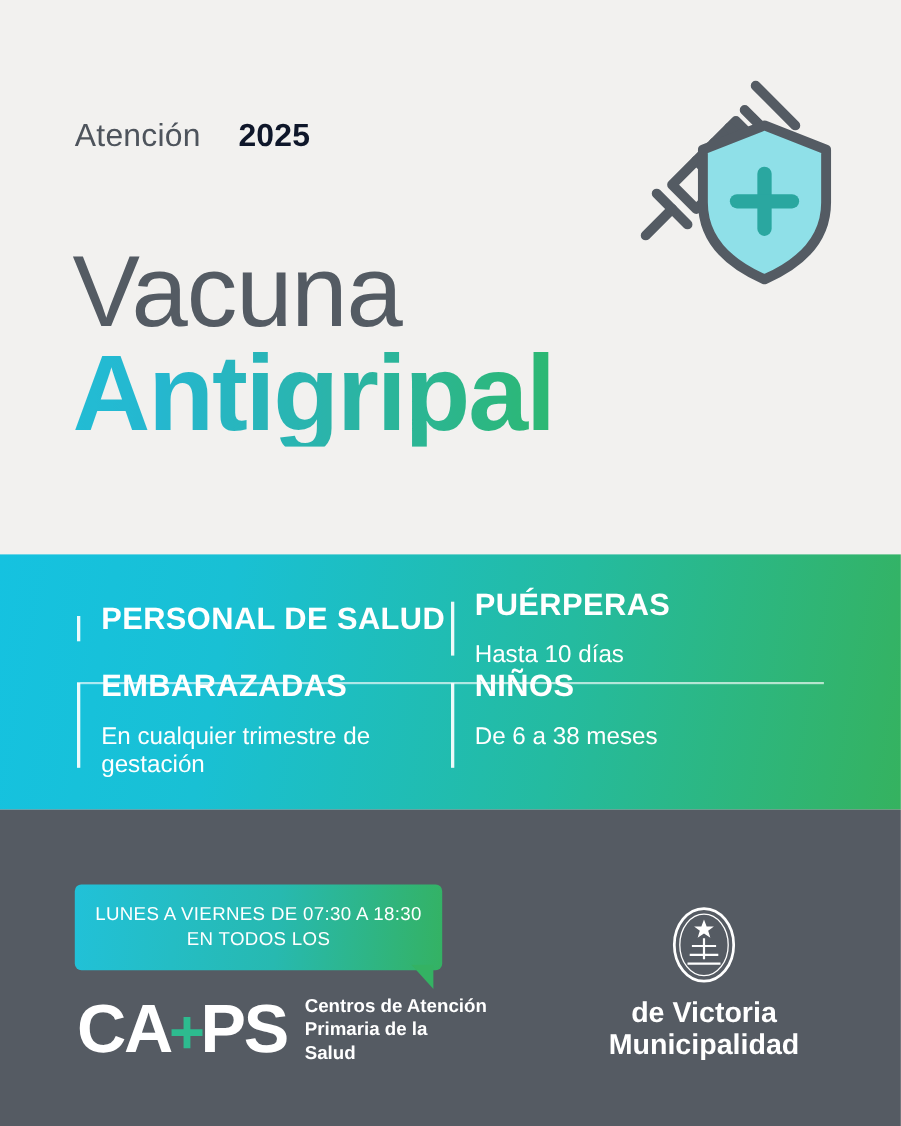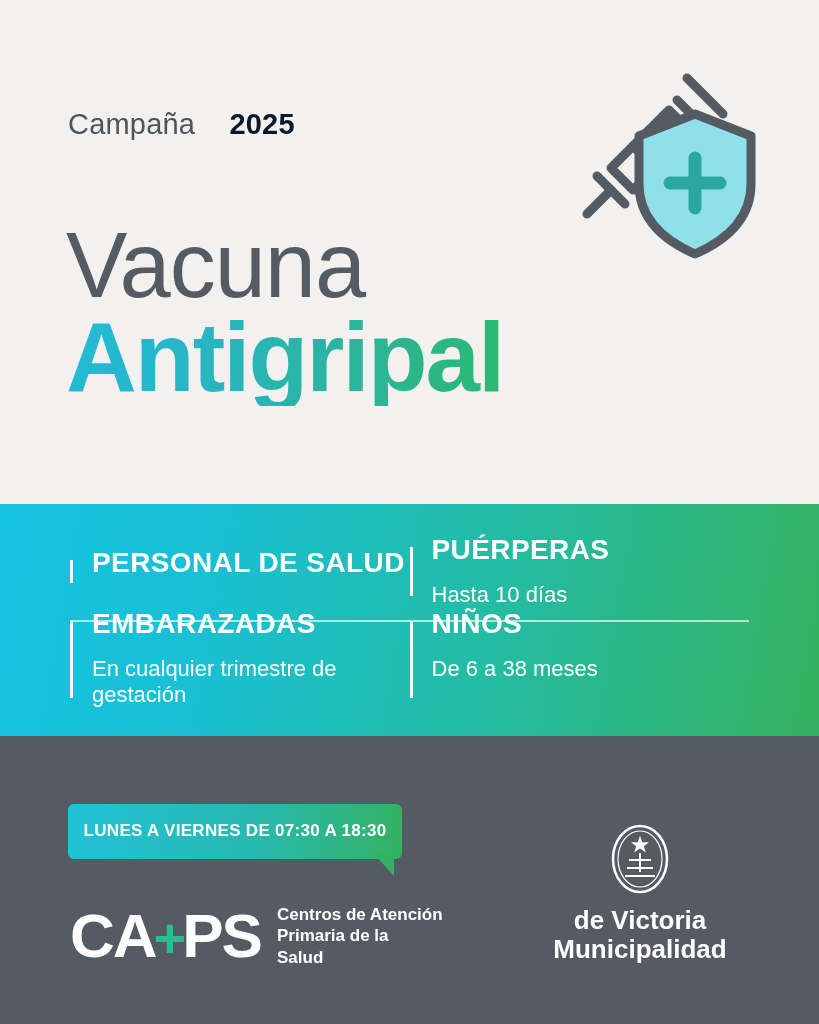"Campaña" span { text: Campaña -> Atención }
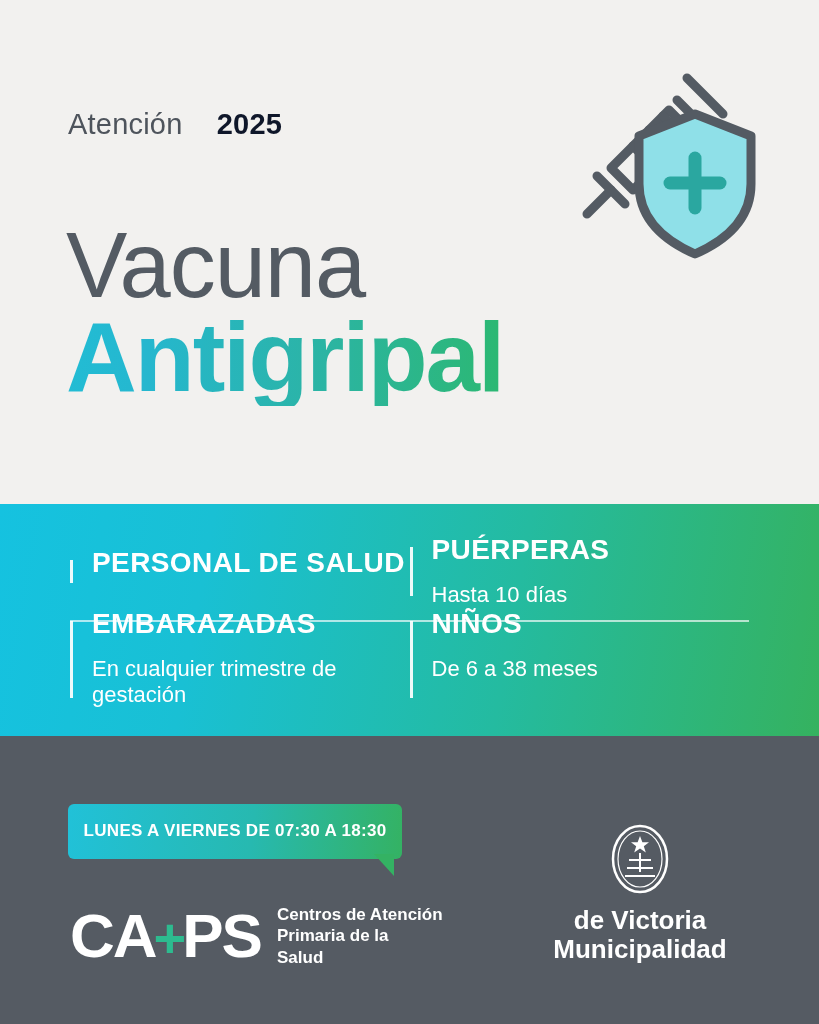"LUNES A VIERNES DE 07:30" .hours-bubble { font-weight: bold -> normal }
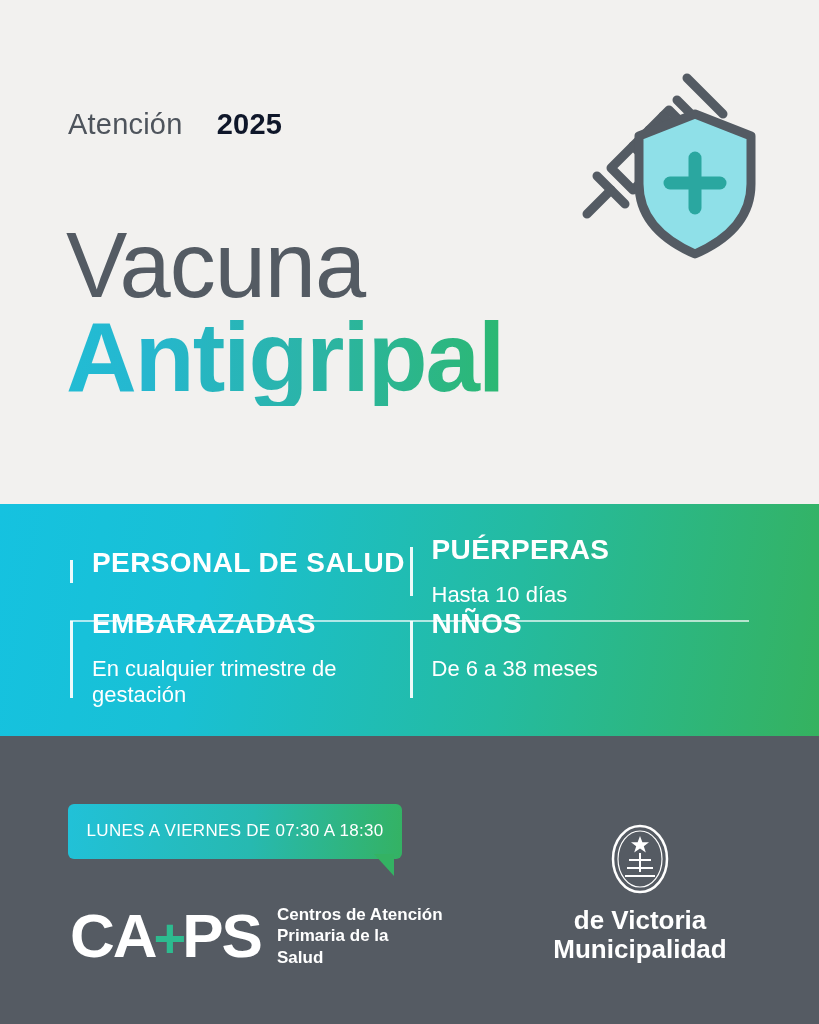"EN TODOS LOS" div { html: none -> <div>EN TODOS LOS</div> }
